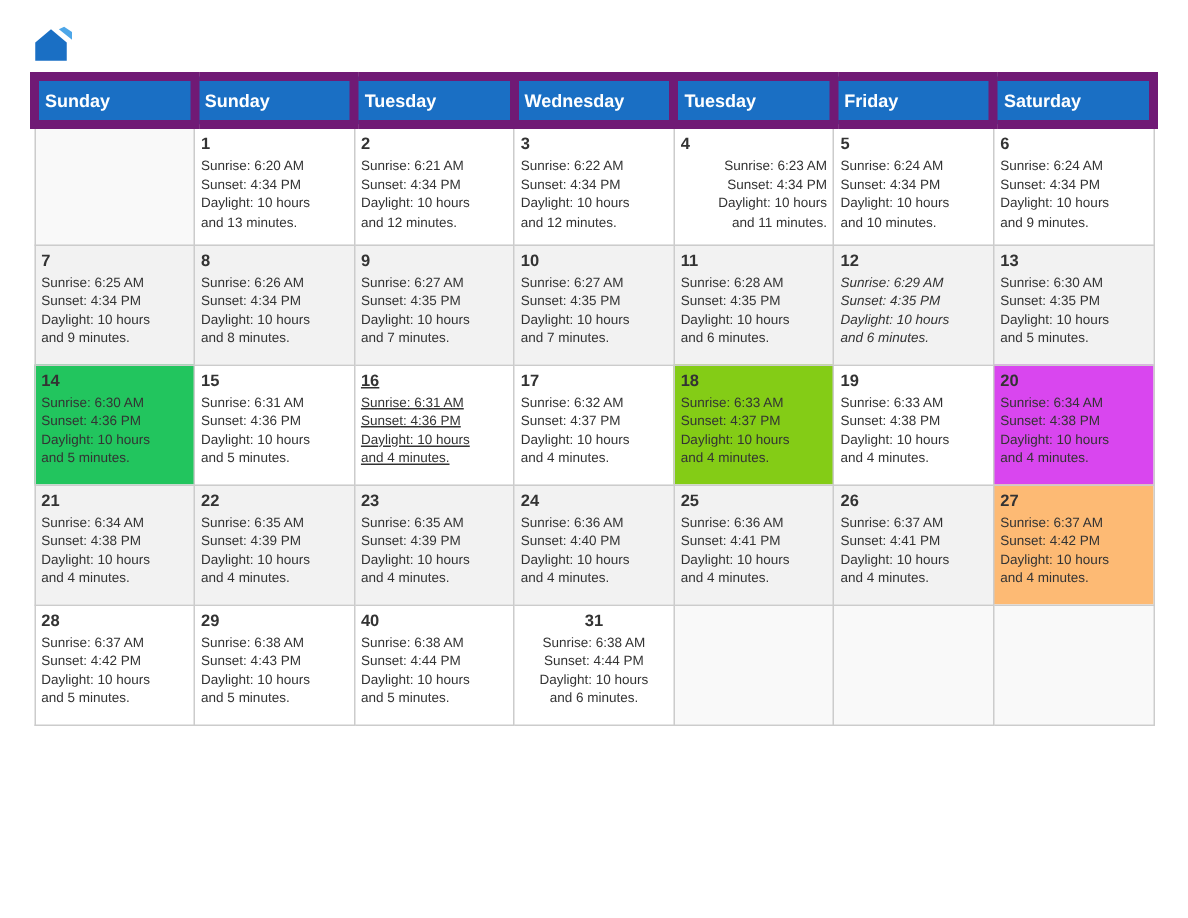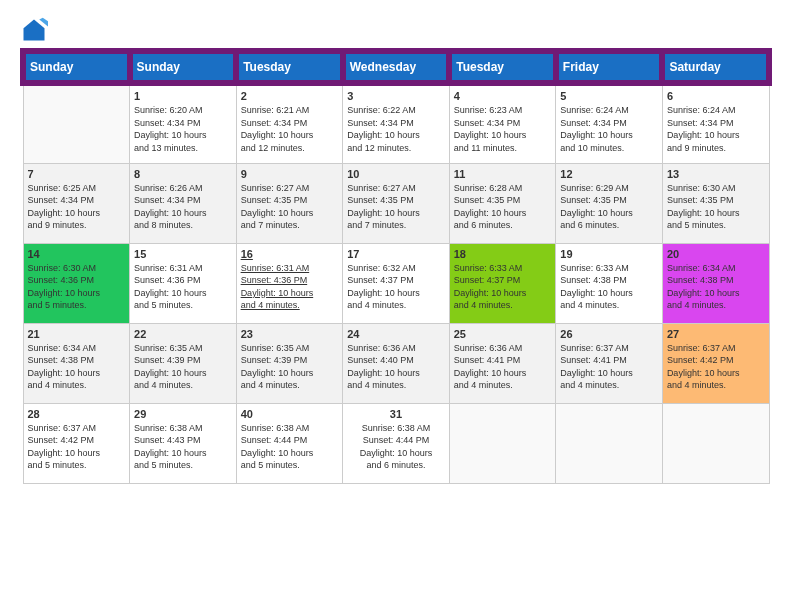"Sunrise: 6:23 AM" div.day-info { text-align: none -> right }
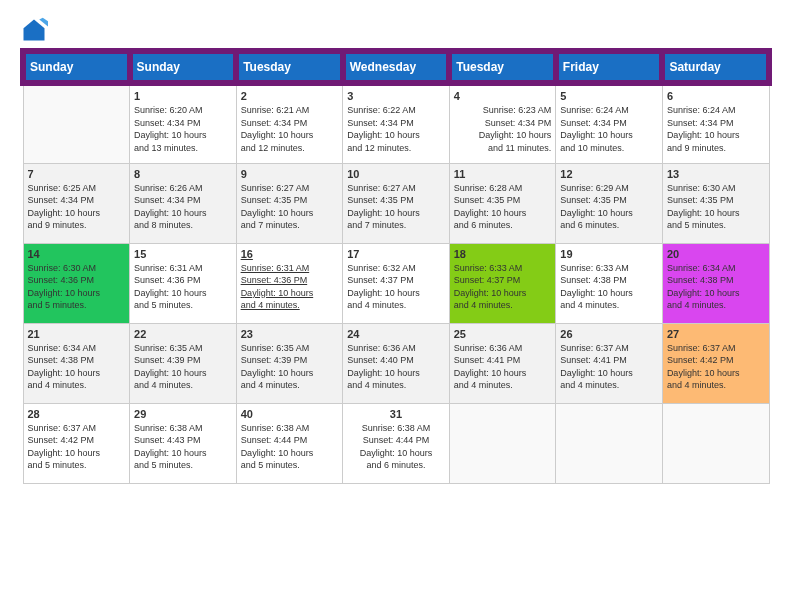"Sunrise: 6:29 AM" div.day-info { font-style: none -> italic }
